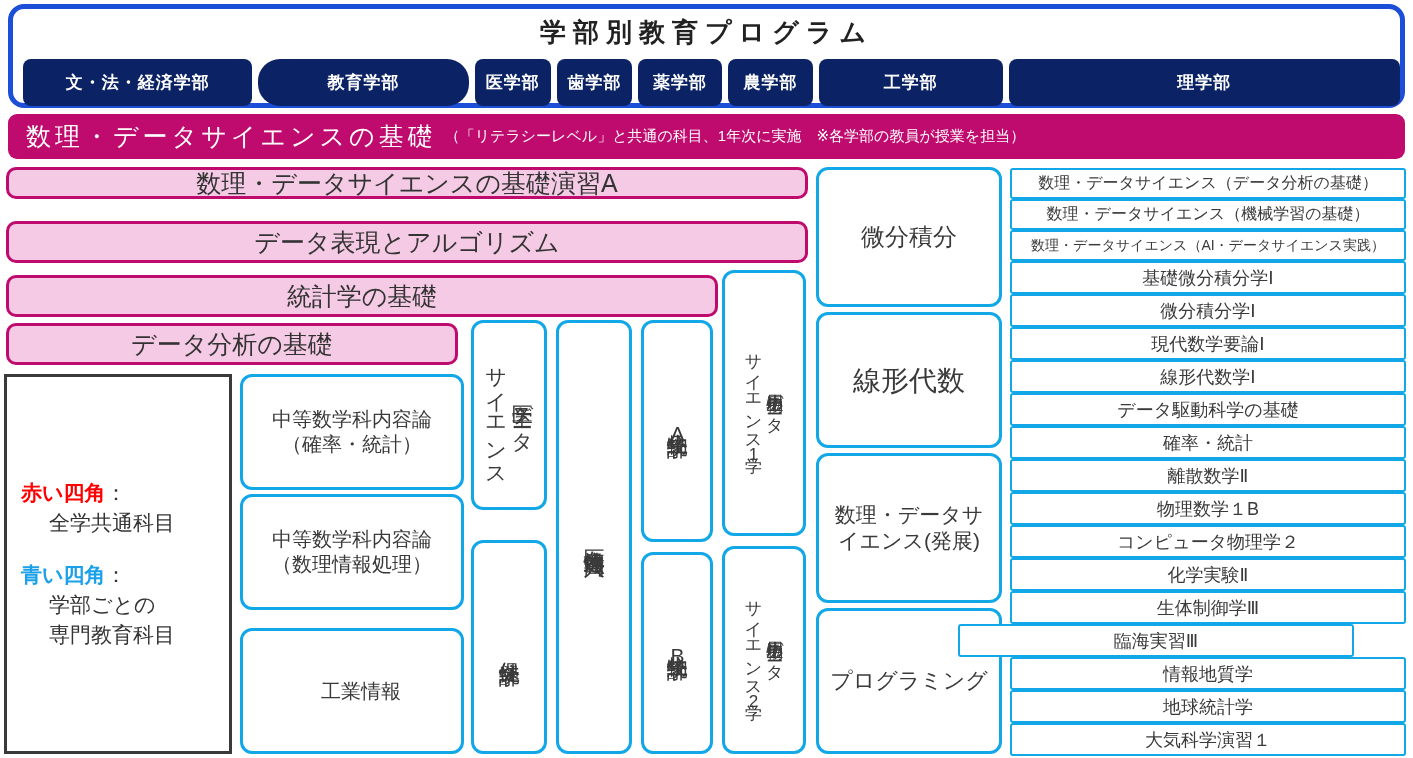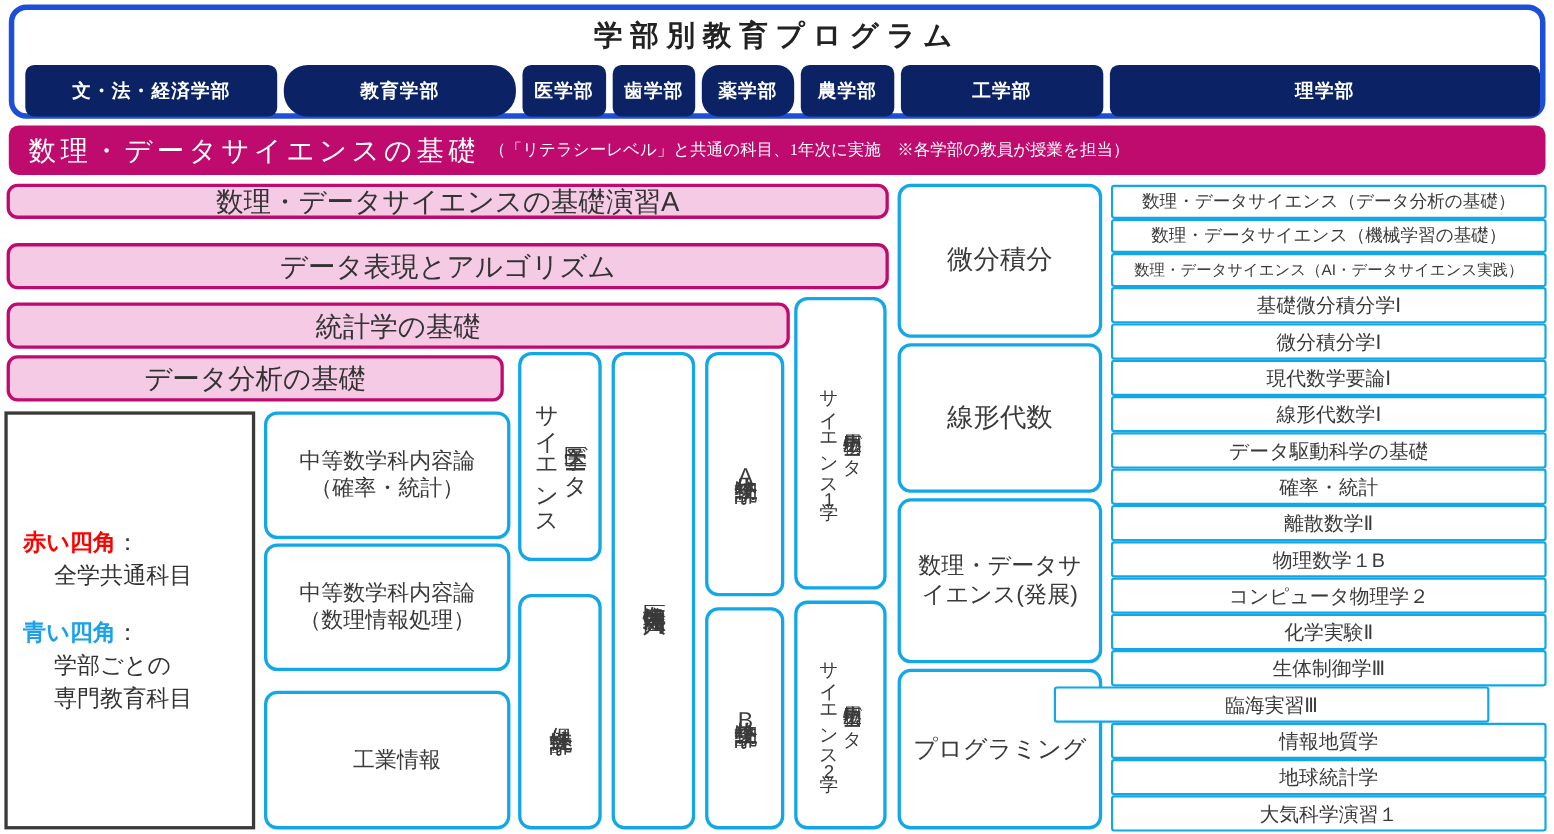"薬学部" div.fac-btn { border-radius: 16px -> none }
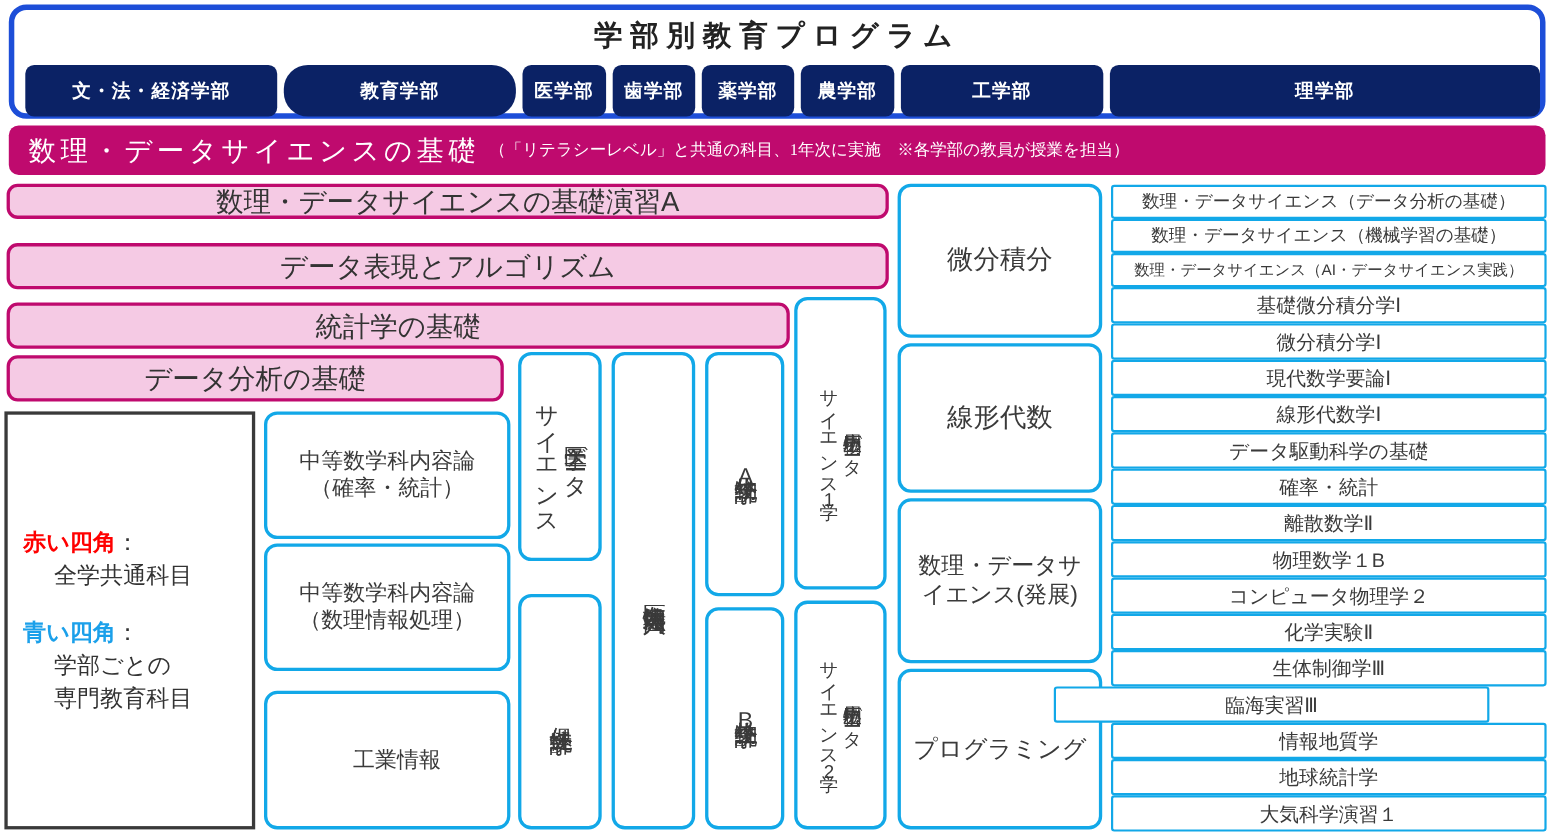"数理・データサイエンスの基礎" .banner { font-family: Liberation Serif, serif -> none }
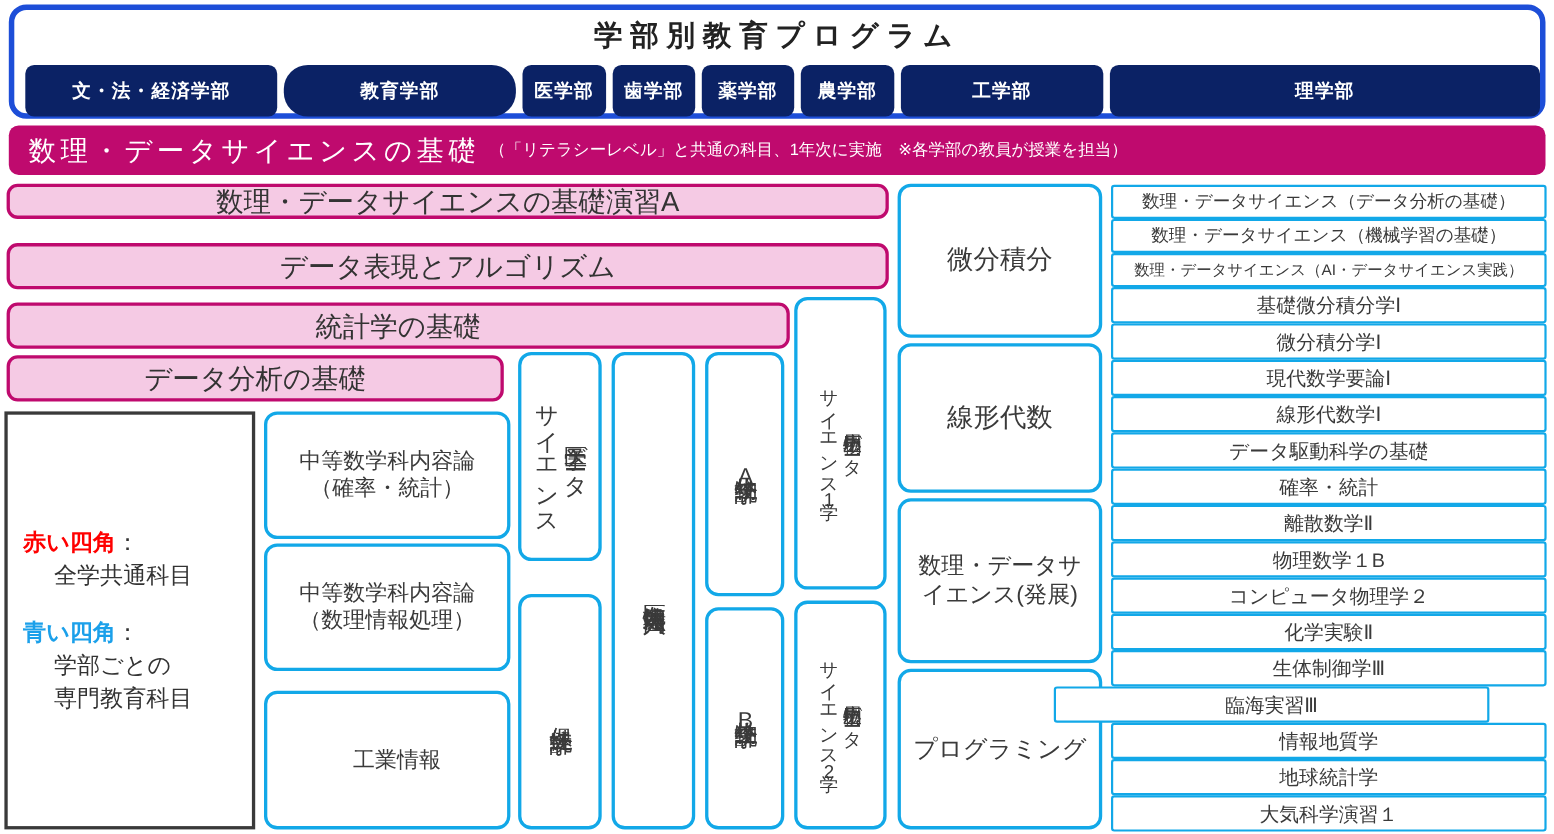"線形代数" div.blue-box { font-size: 24px -> 28px }
